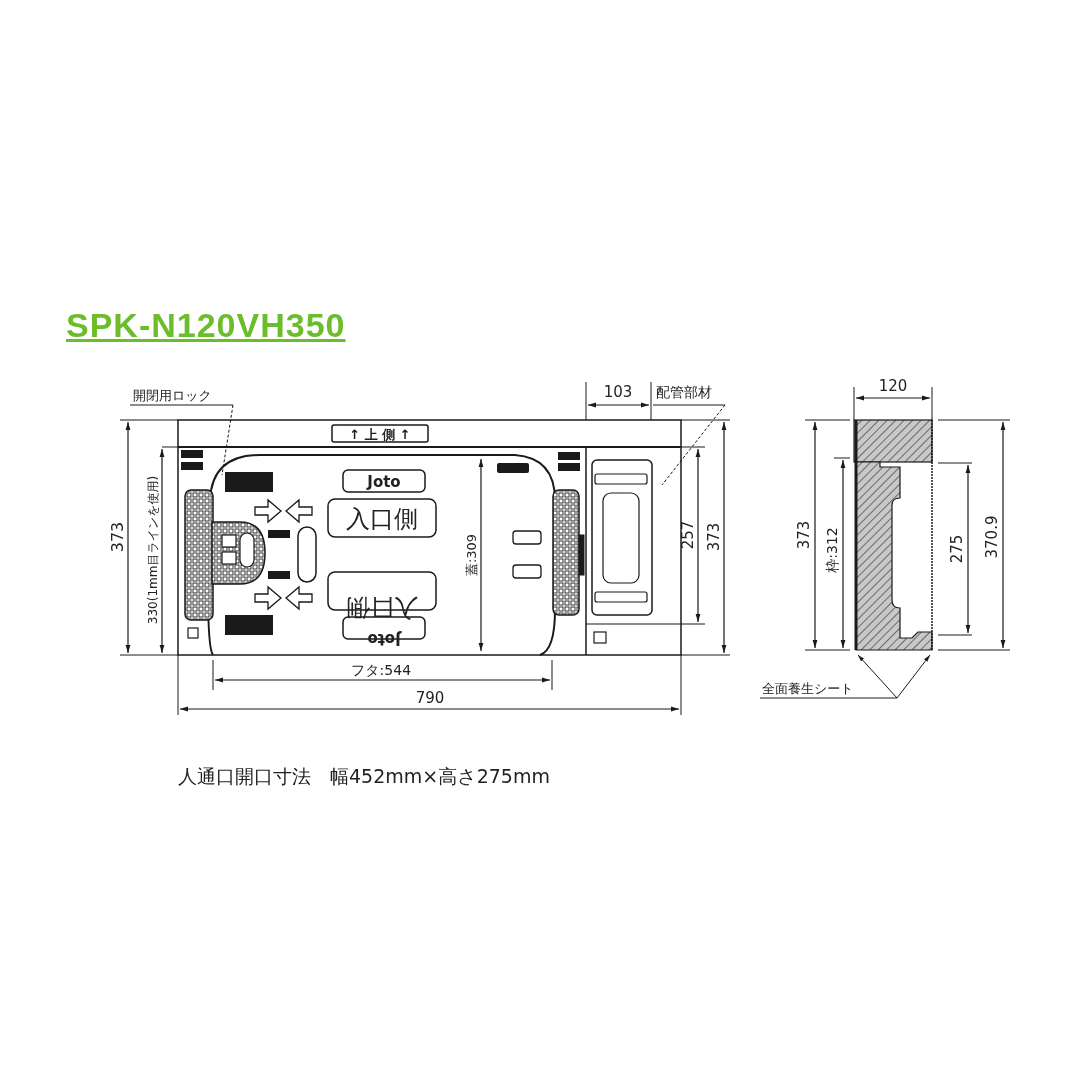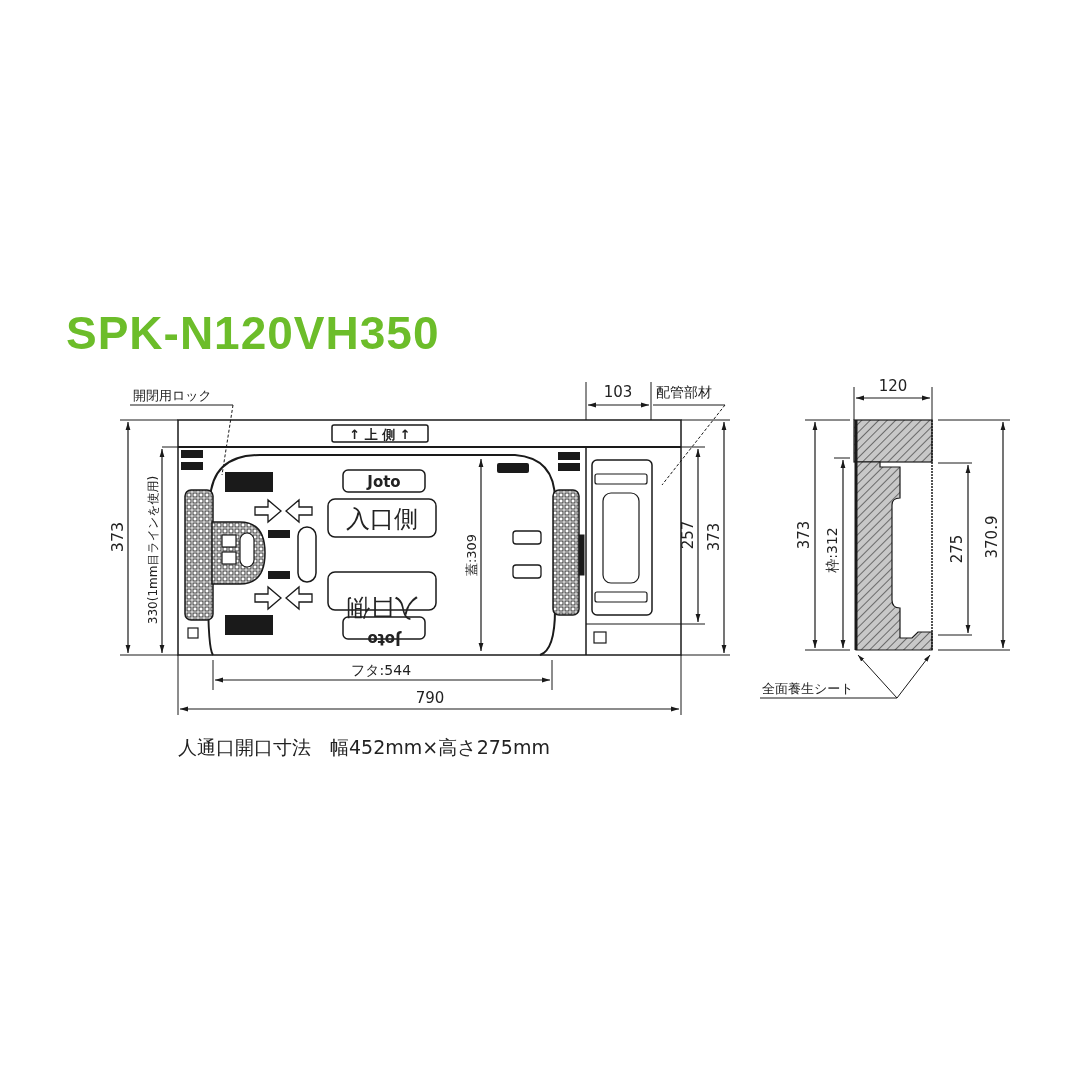"SPK-N120VH350" .title { font-size: 46px -> 34px; text-decoration: none -> underline }
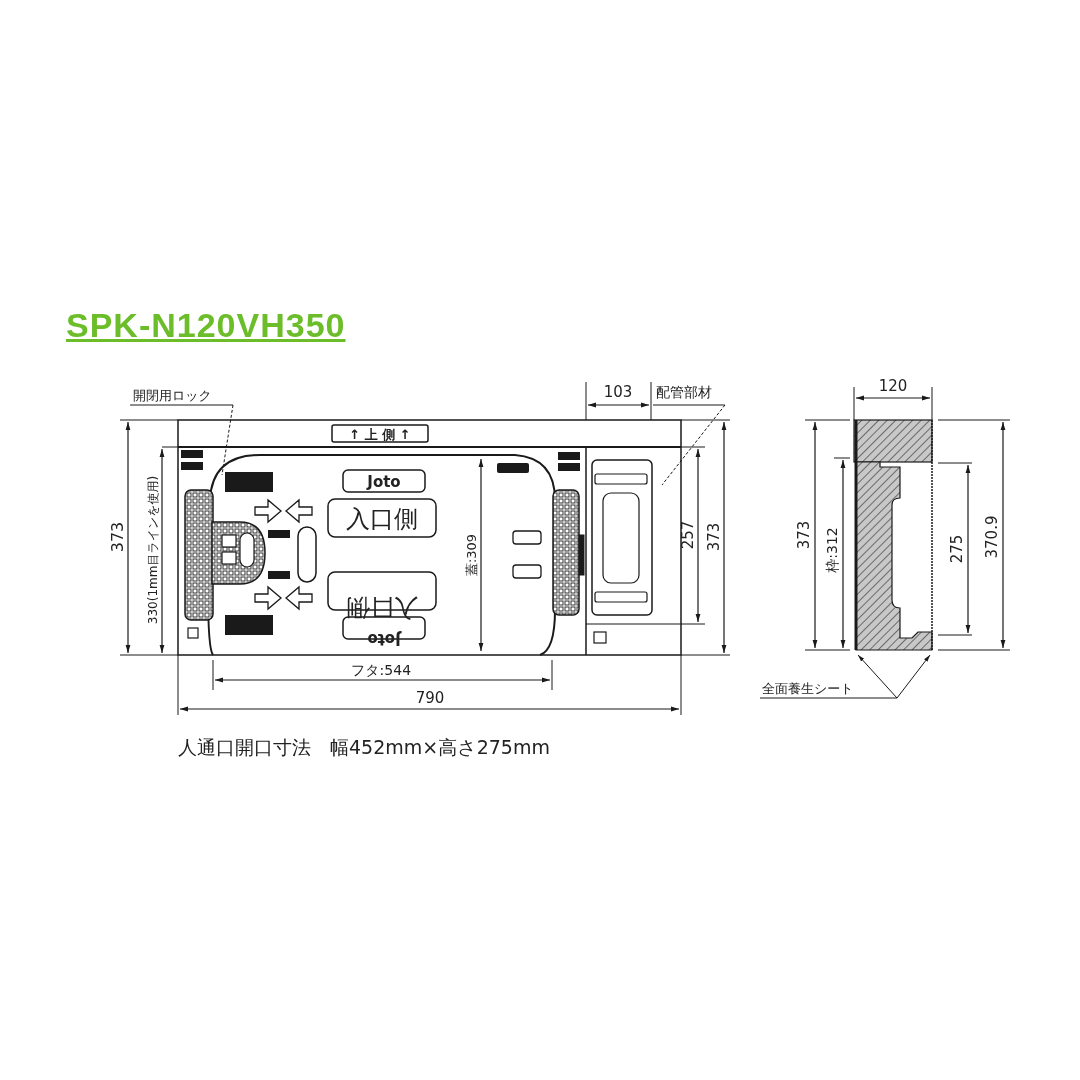"人通口開口寸法 幅452mm×高さ275mm" .caption { top: 735px -> 764px }
